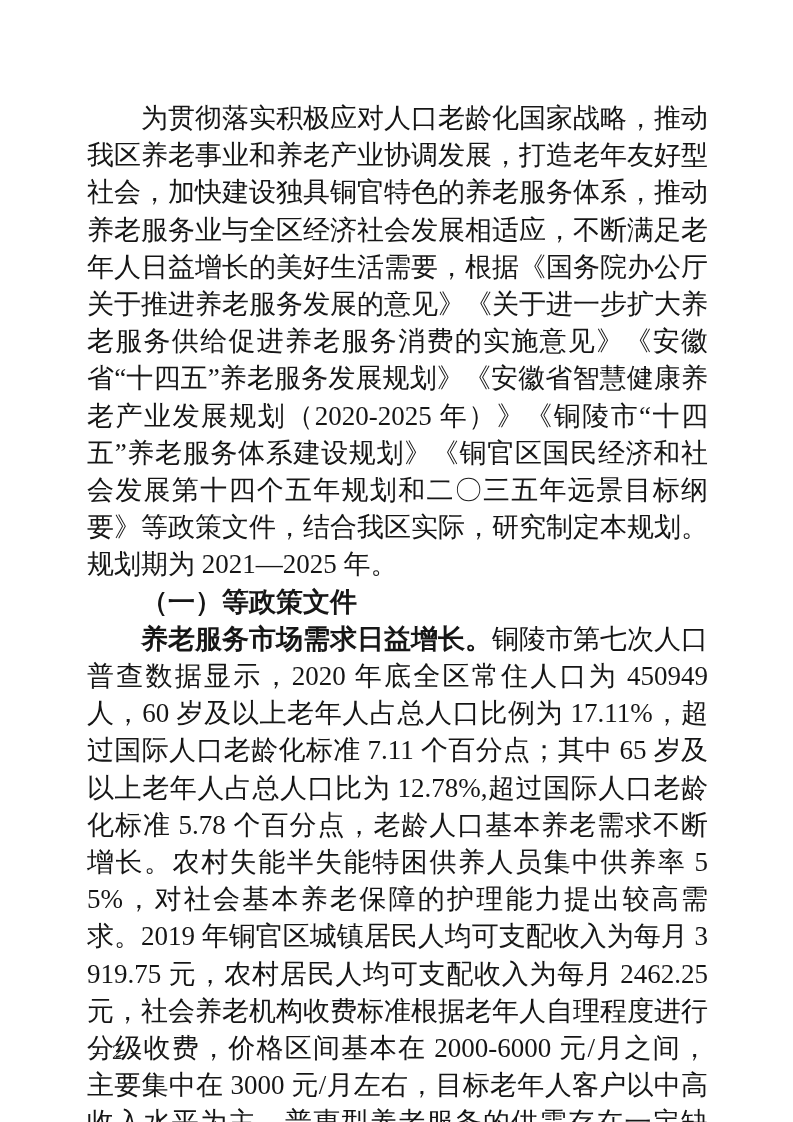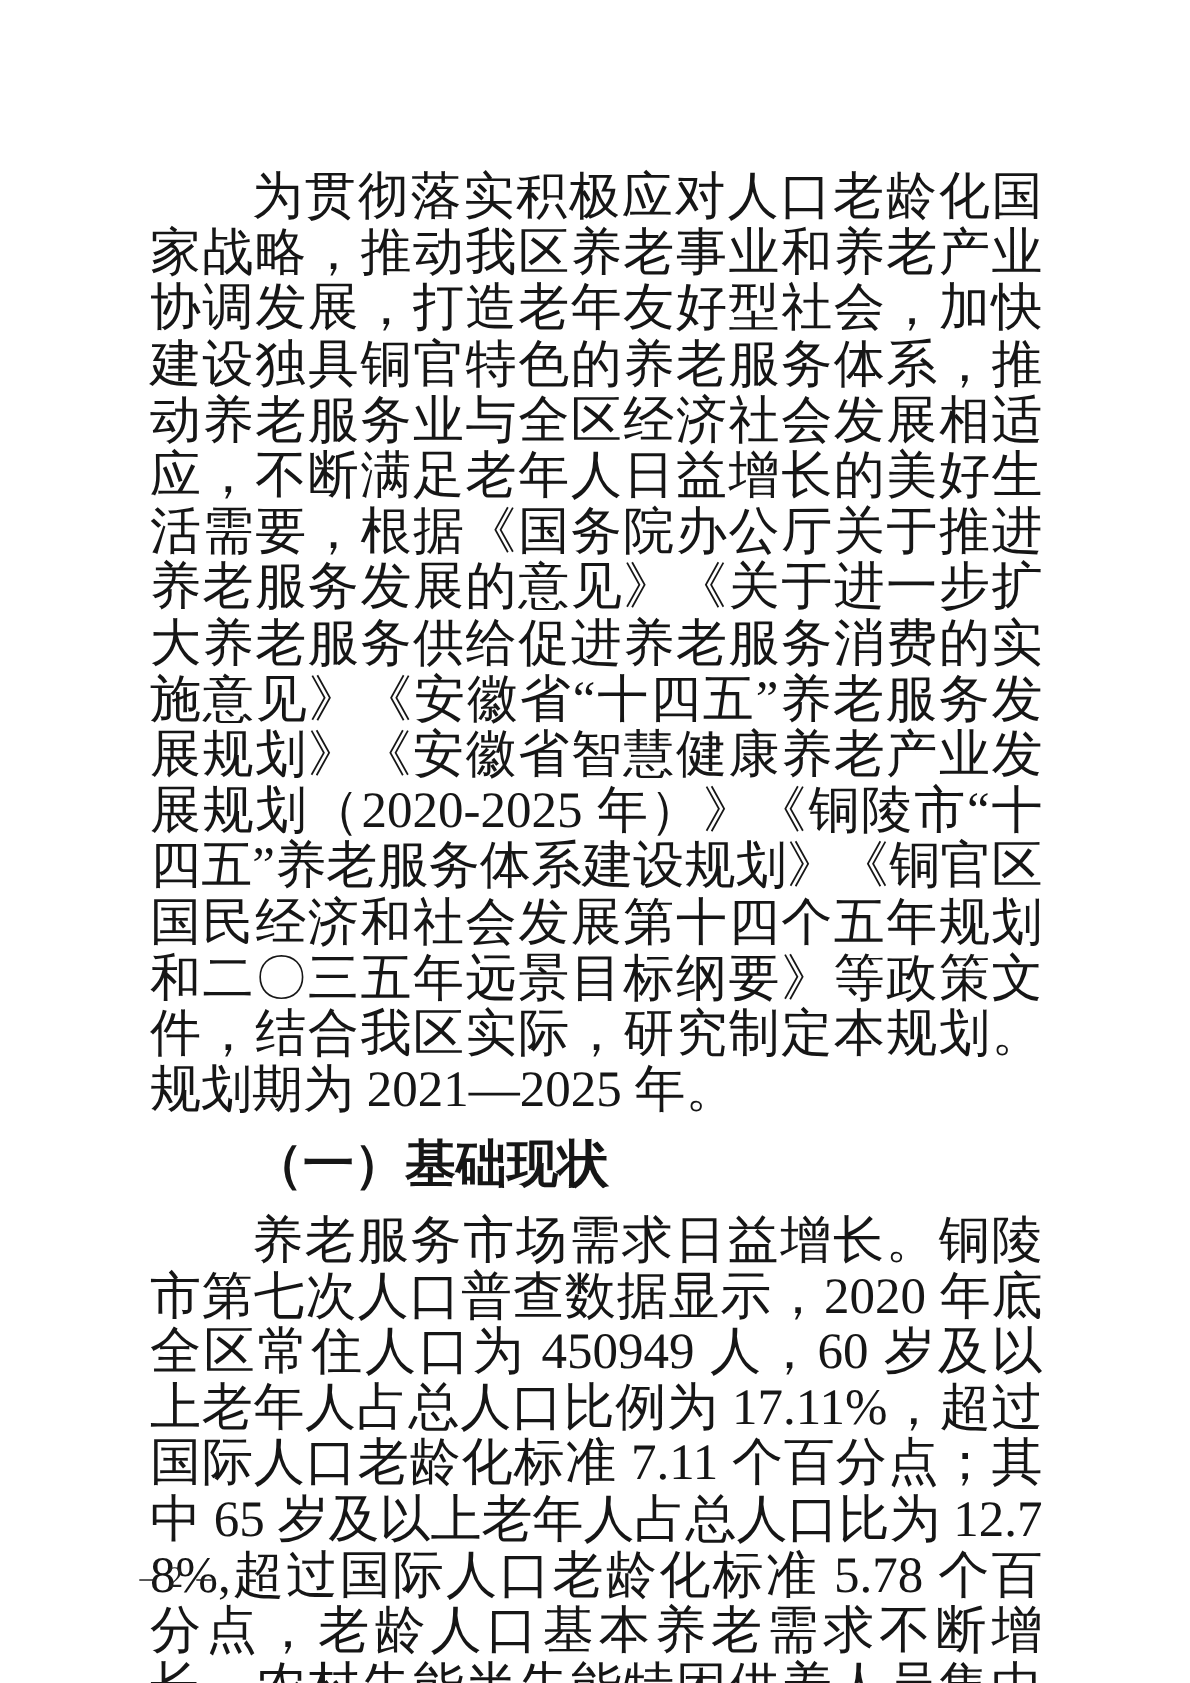"为贯彻落实积极应对人口老龄化国家战略，推动我区养老事业和养老产业协调发展，打造老" .content p { font-size: 34px -> 27px; margin: 13px -> 0 }
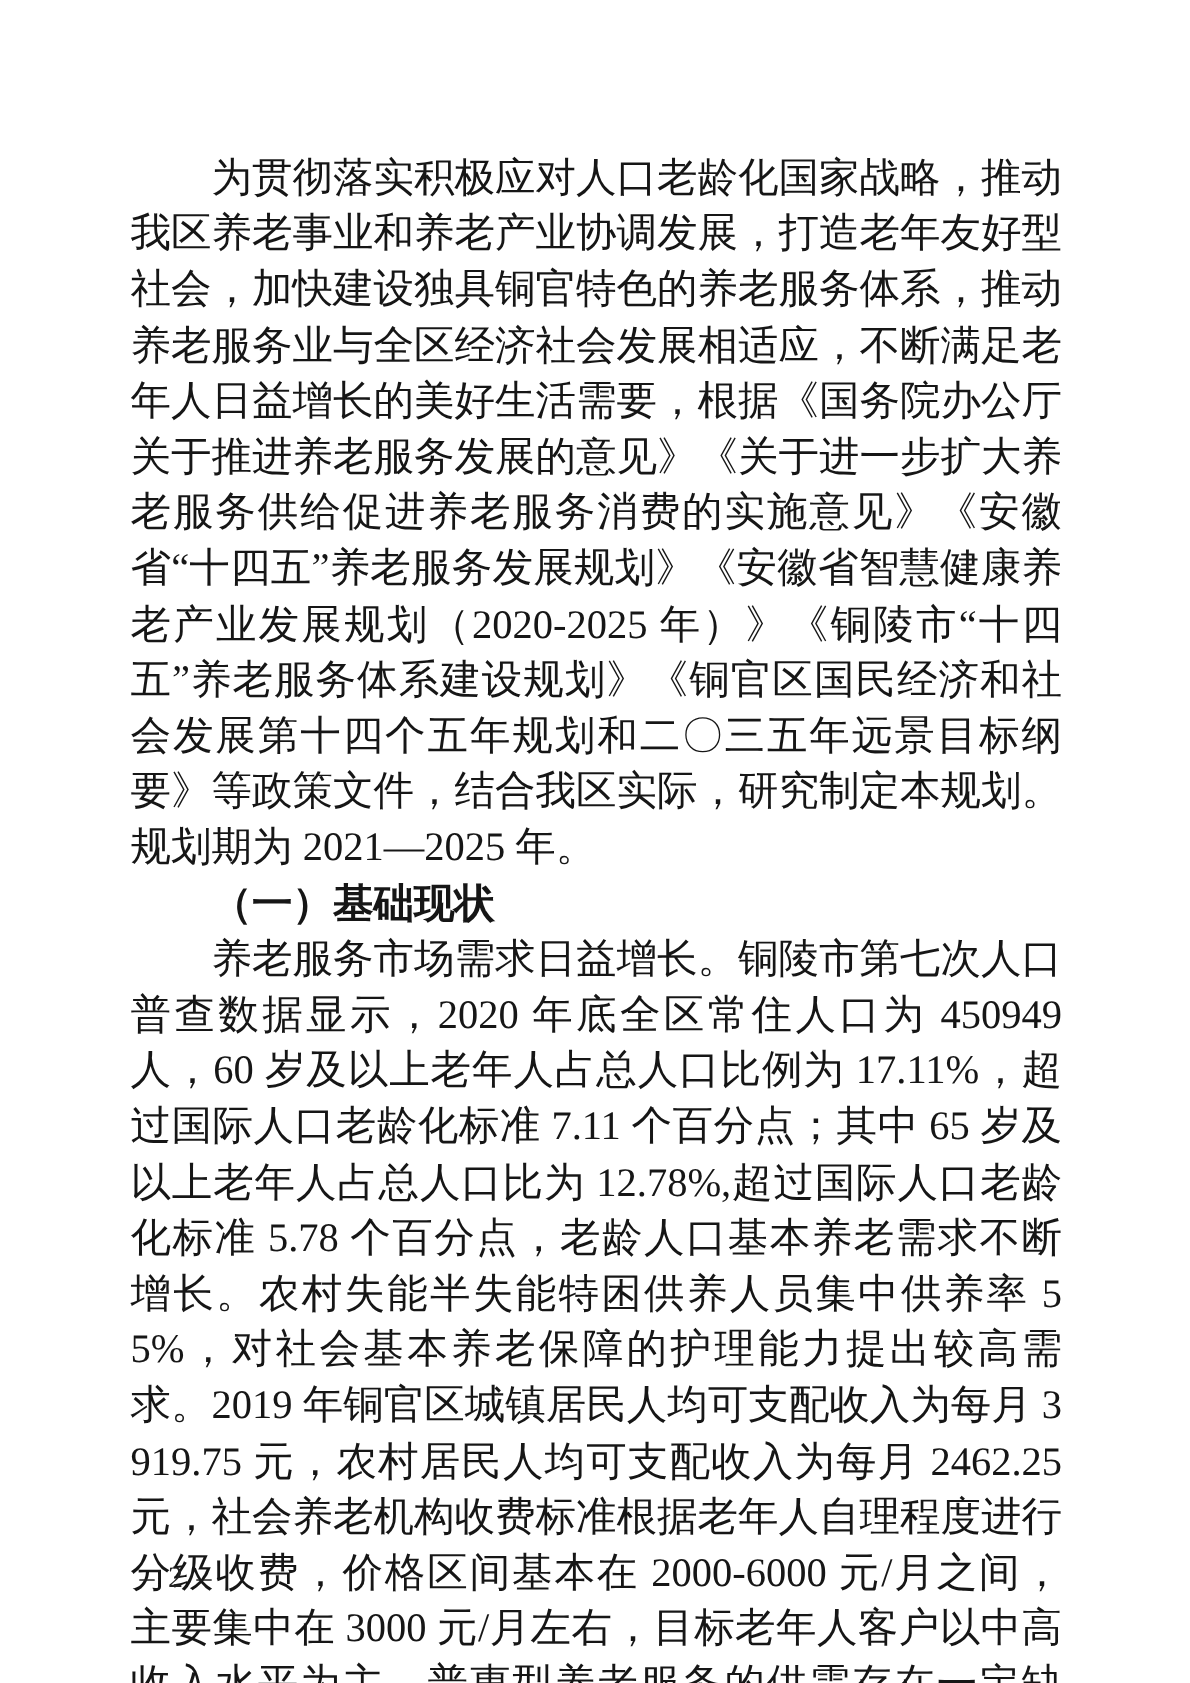"（一）基础现状" p.heading2 { text: 基础现状 -> 等政策文件 }
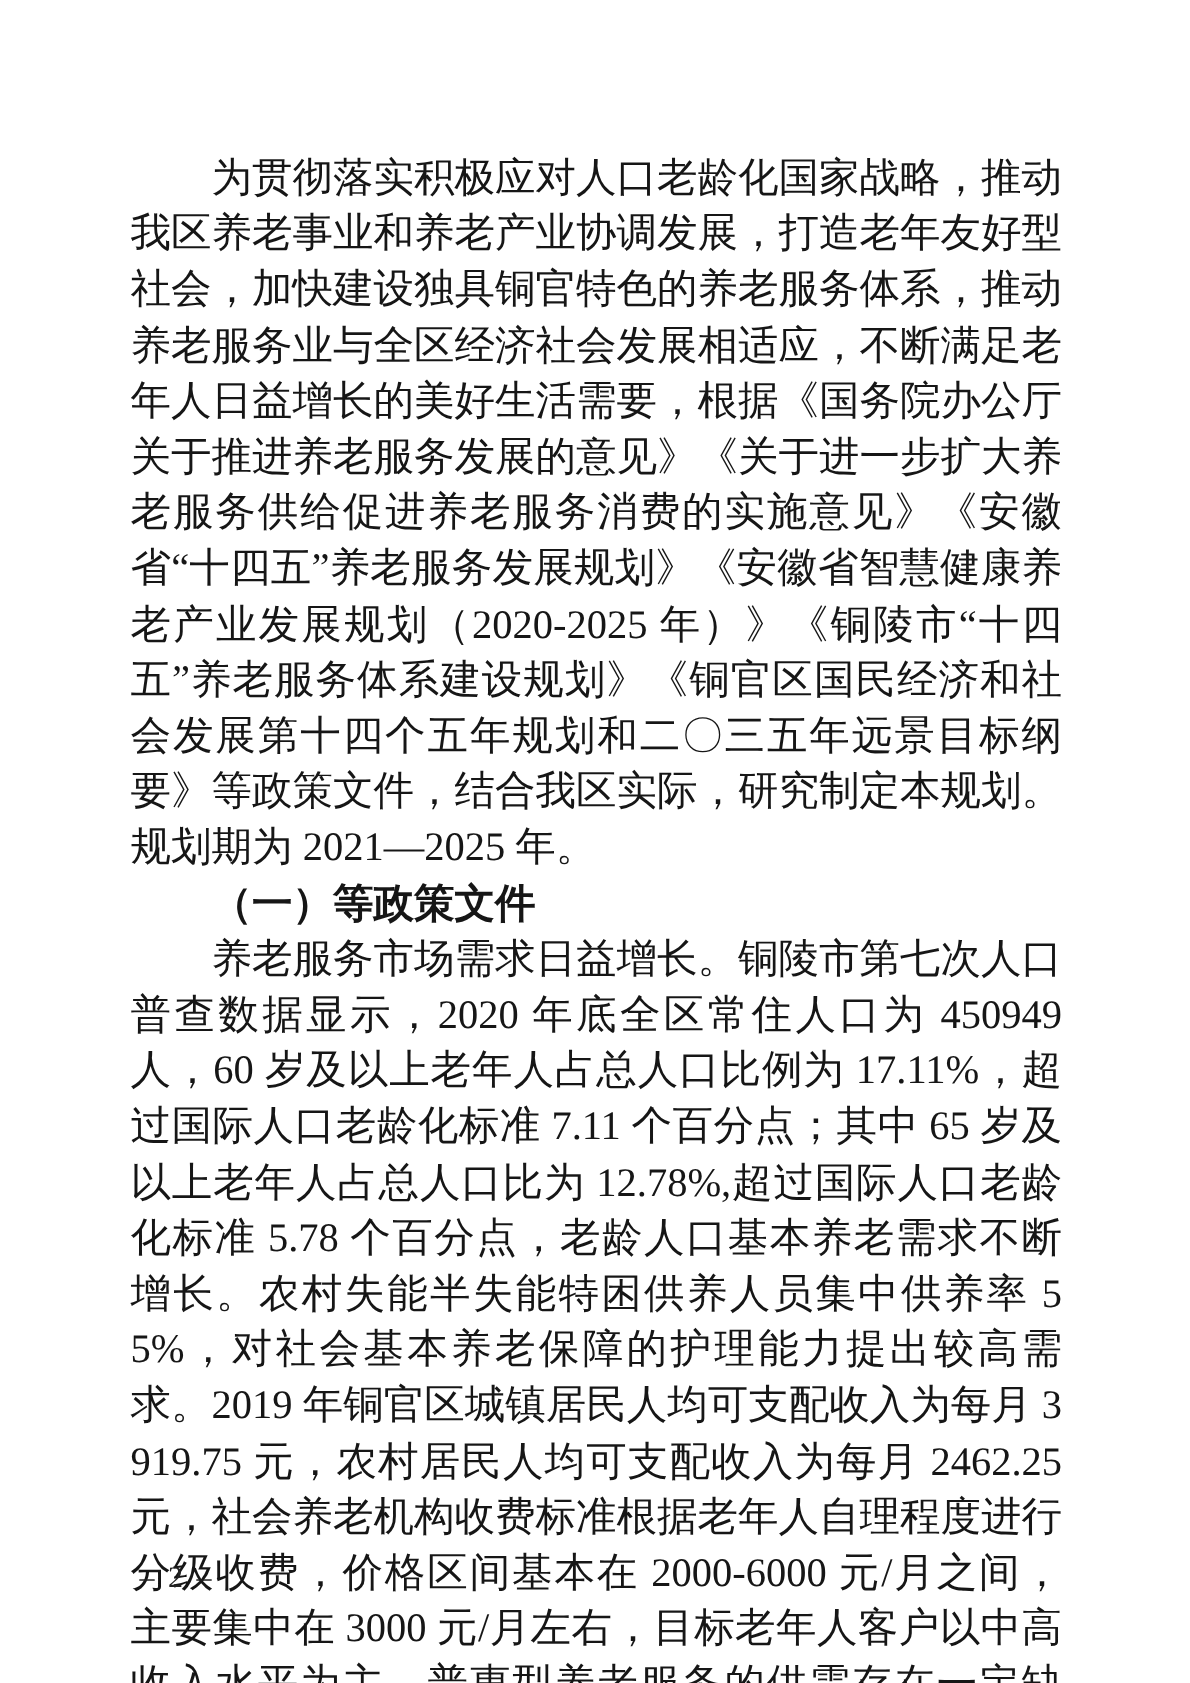"养老服务市场需求日益增长。" .lead { font-weight: 400 -> 700 }
